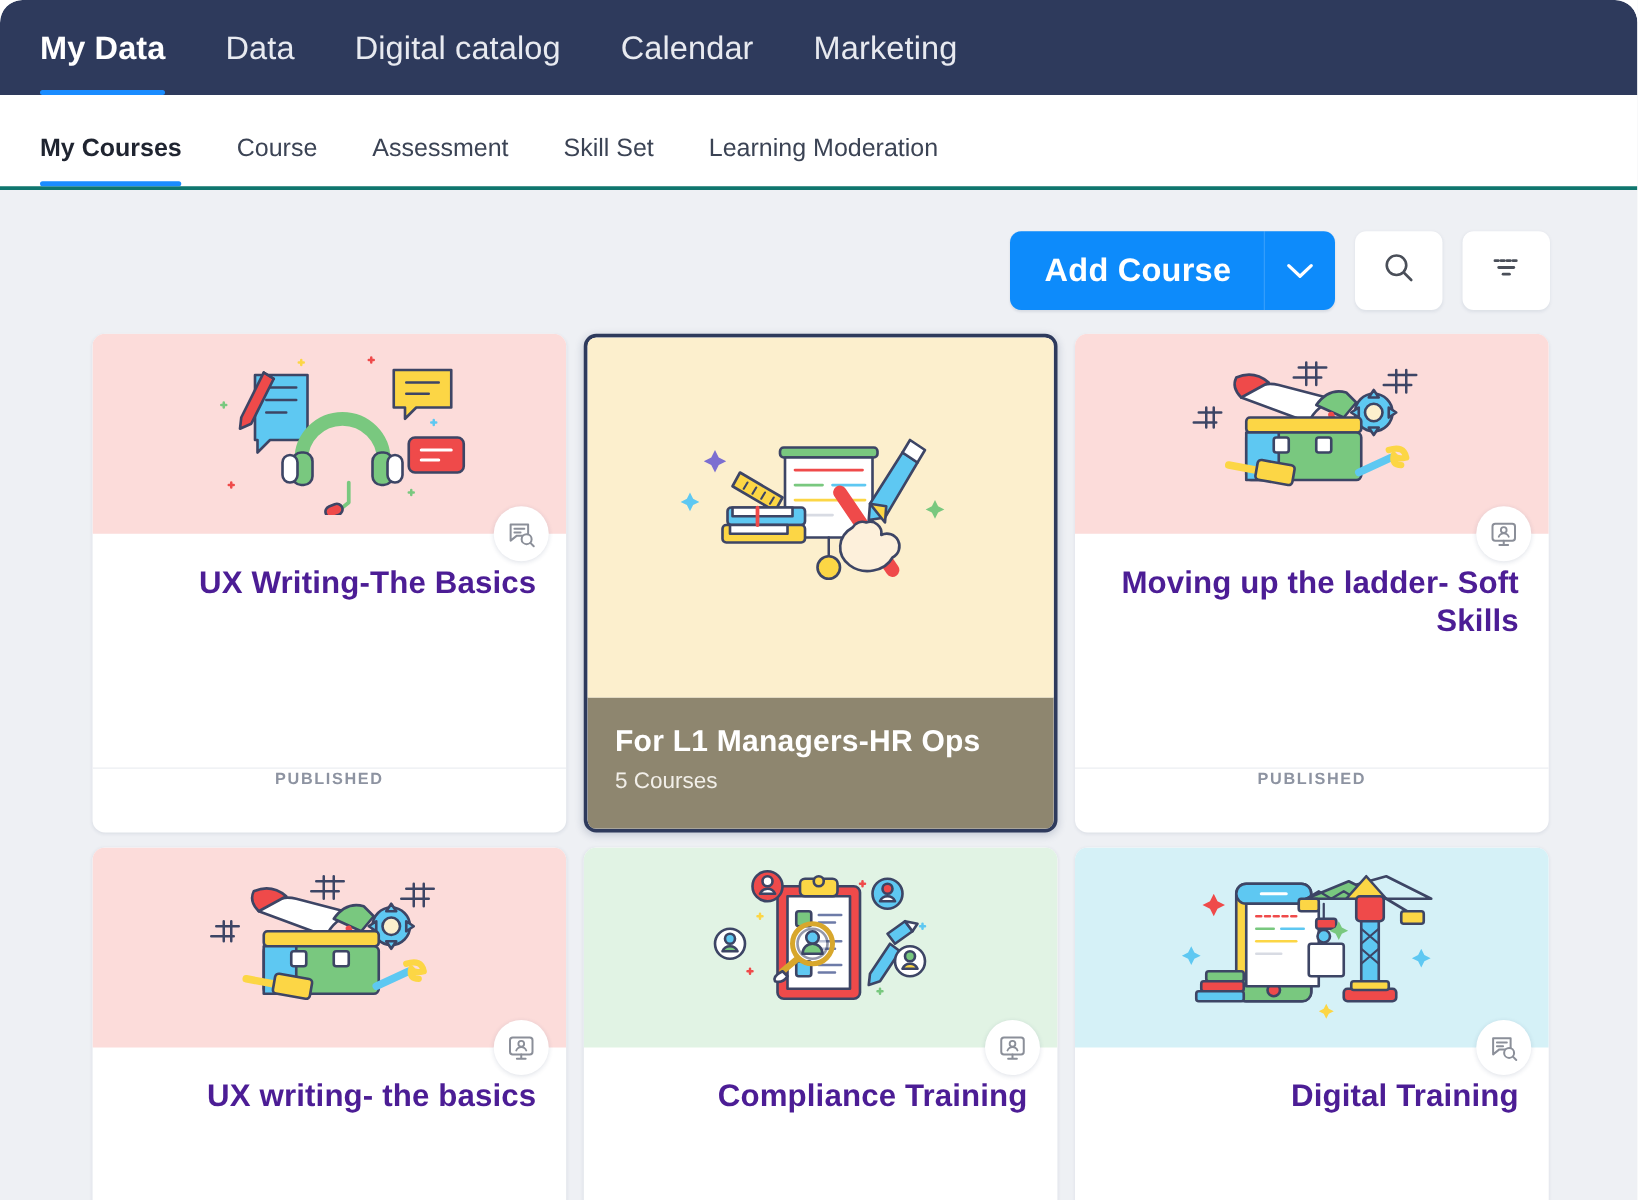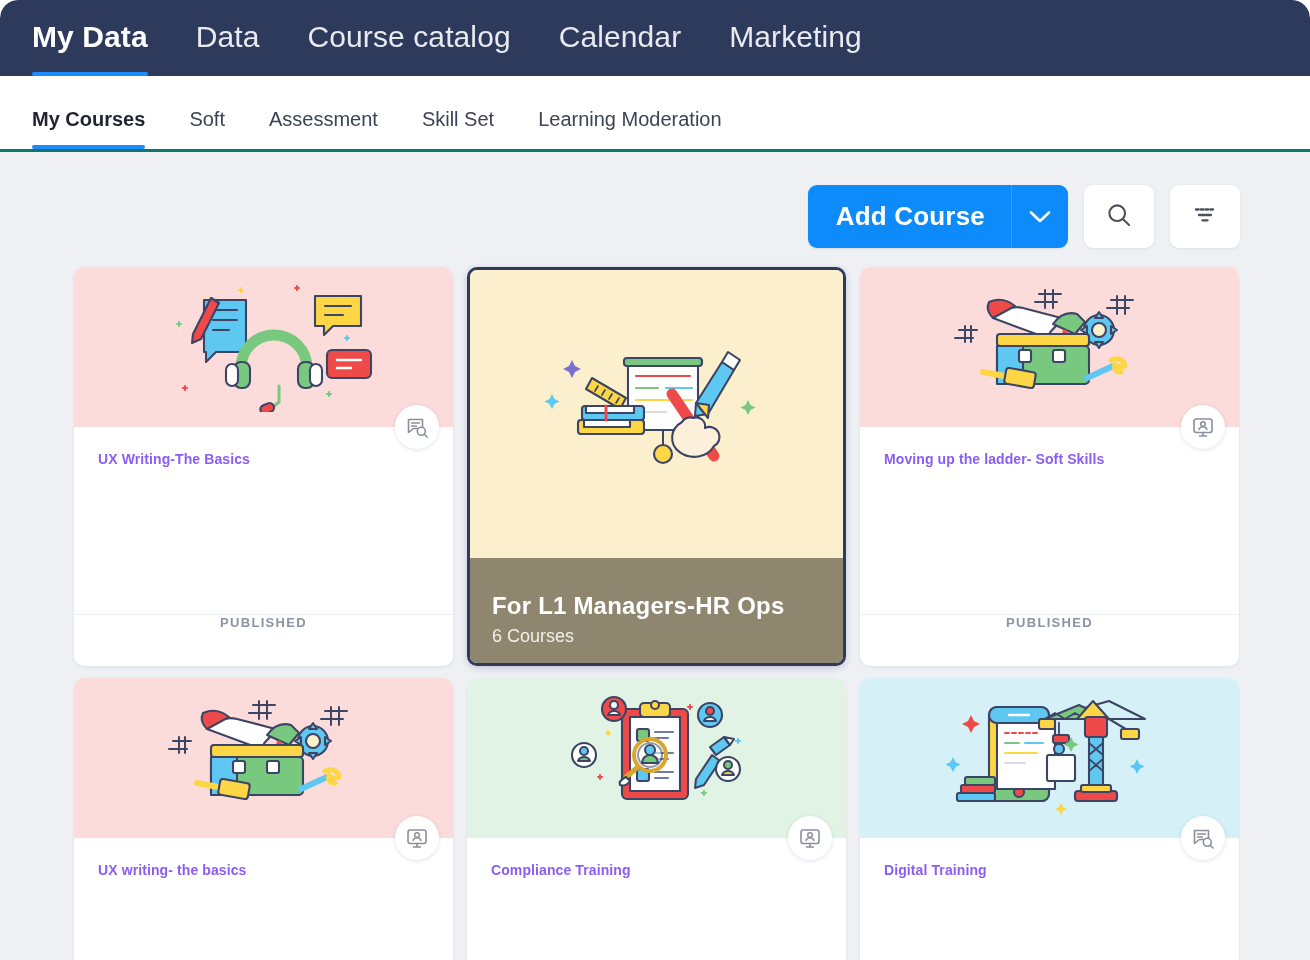"My Data" .topnav-item { font-size: 30px -> 26px }
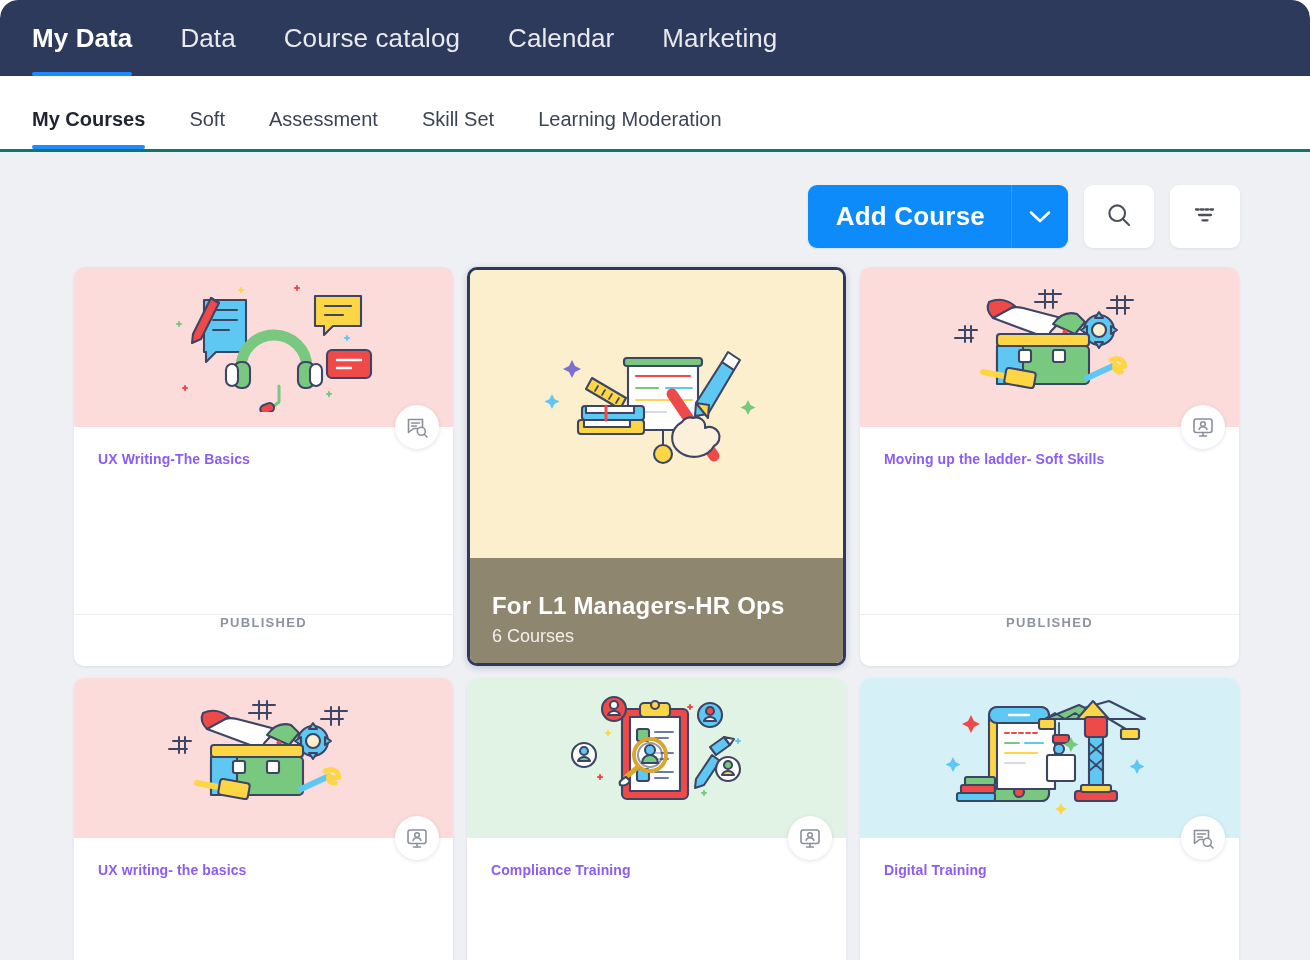"Course catalog" span { text: Course -> Digital }
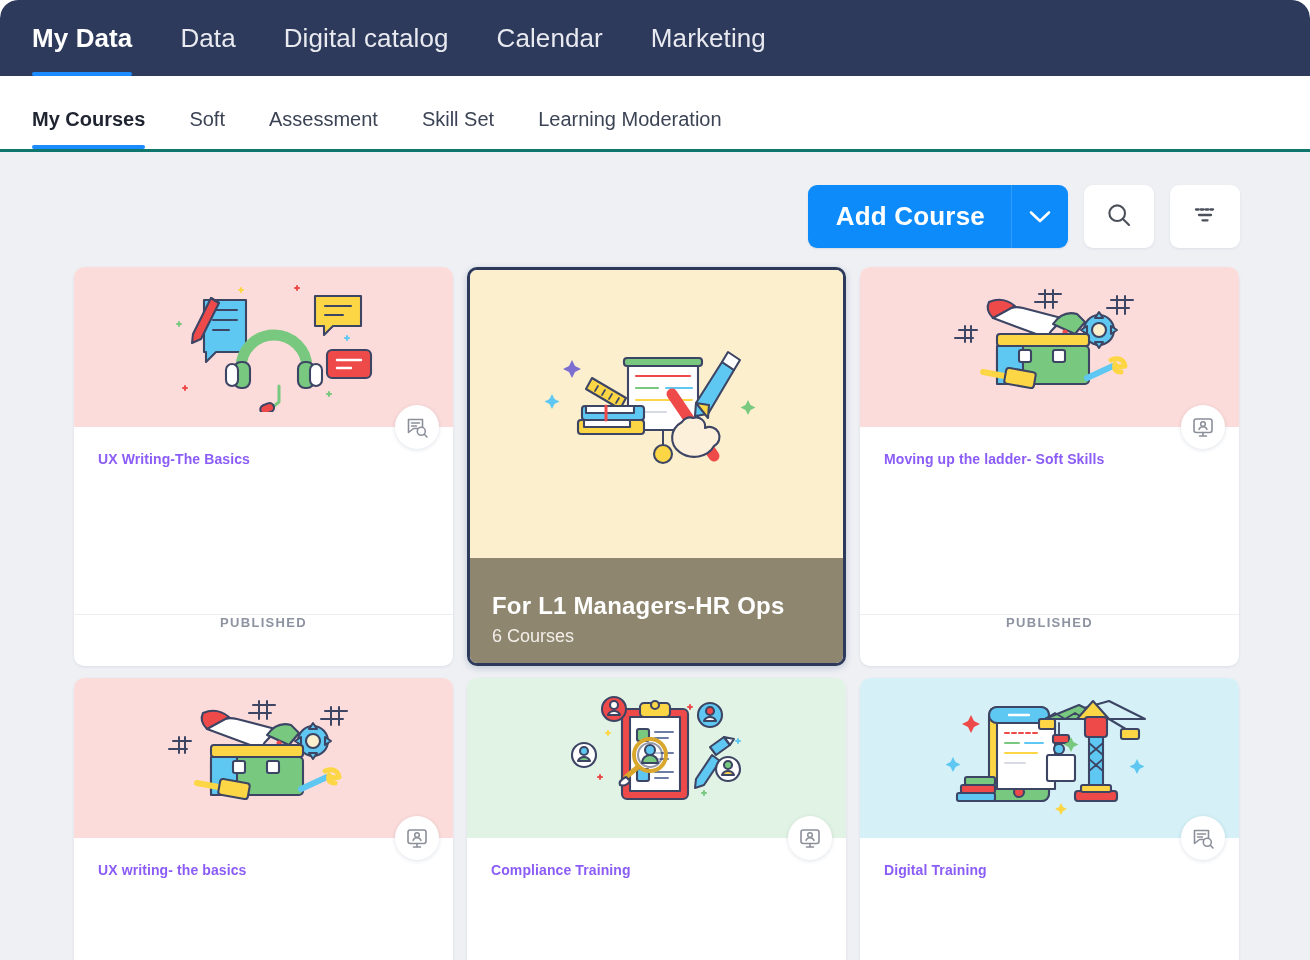"Soft" span { text: Soft -> Course }
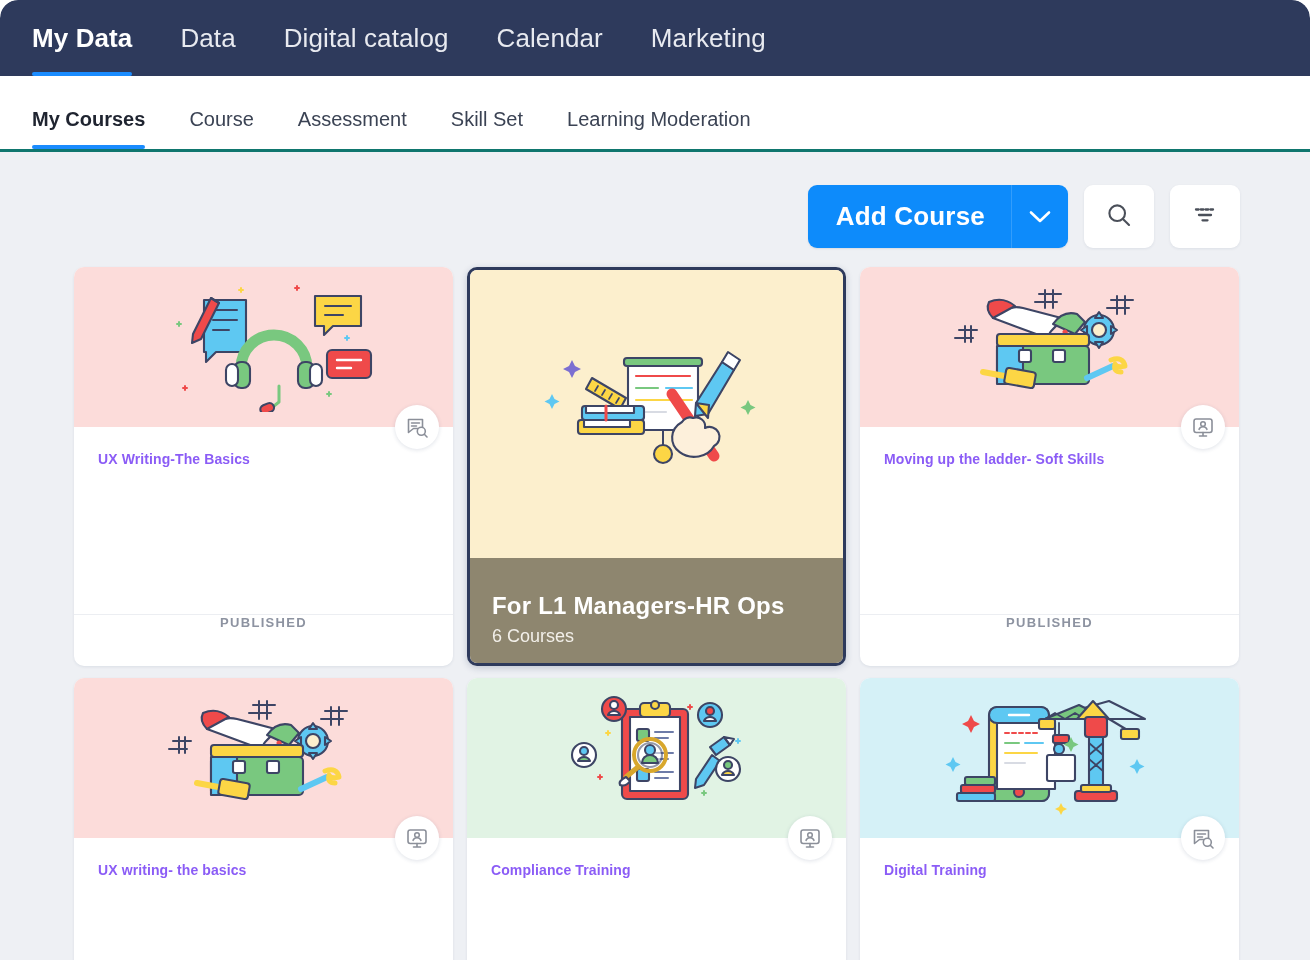"UX Writing-The Basics" .card-title { color: #8b5cf6 -> #4c1d95; font-size: 14px -> 25px; text-align: none -> right }
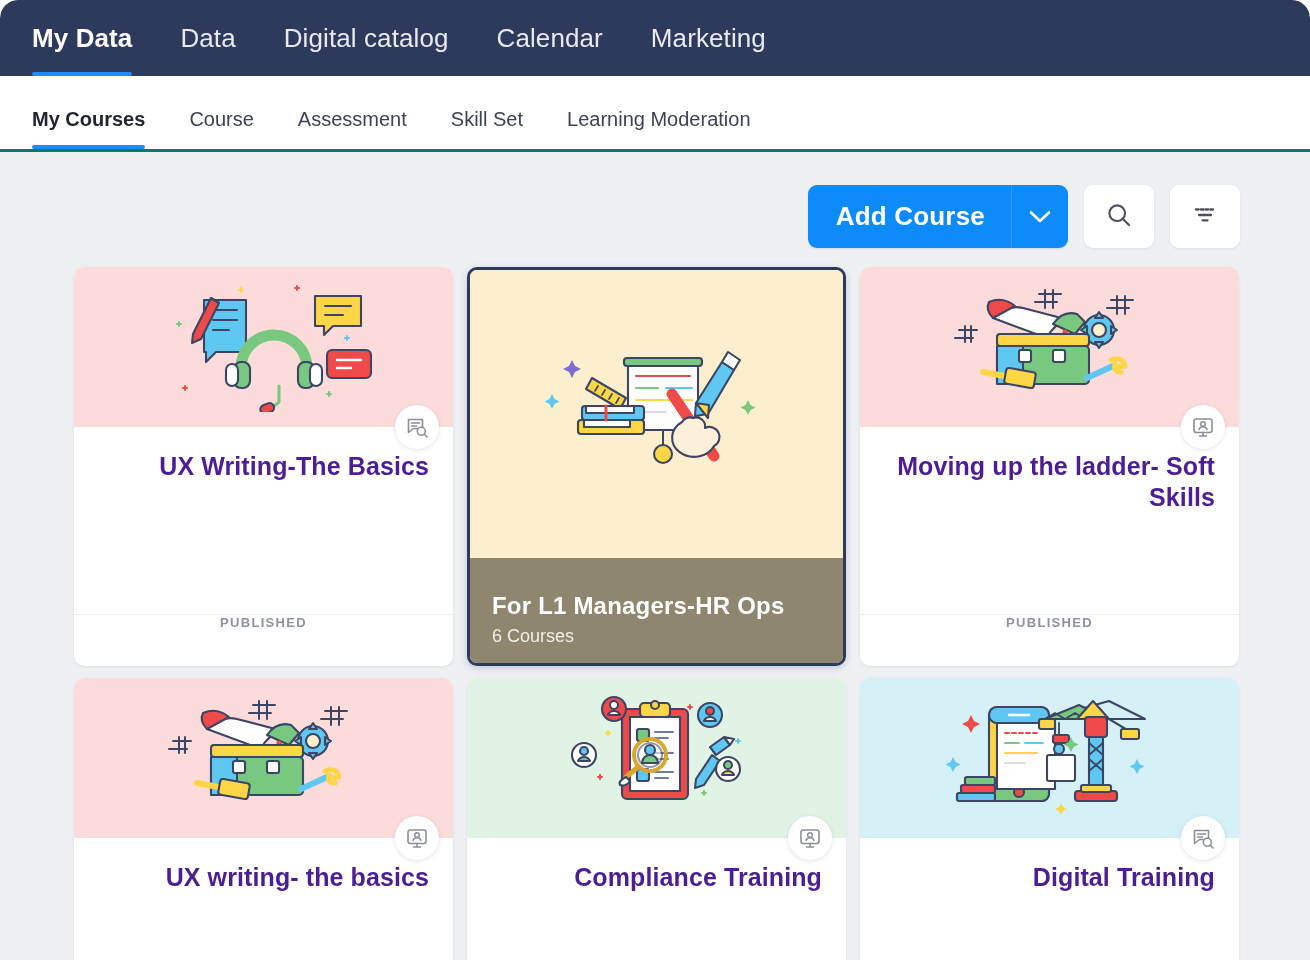"For L1 Managers-HR Ops" .sel-title { margin-top: 12px -> none }
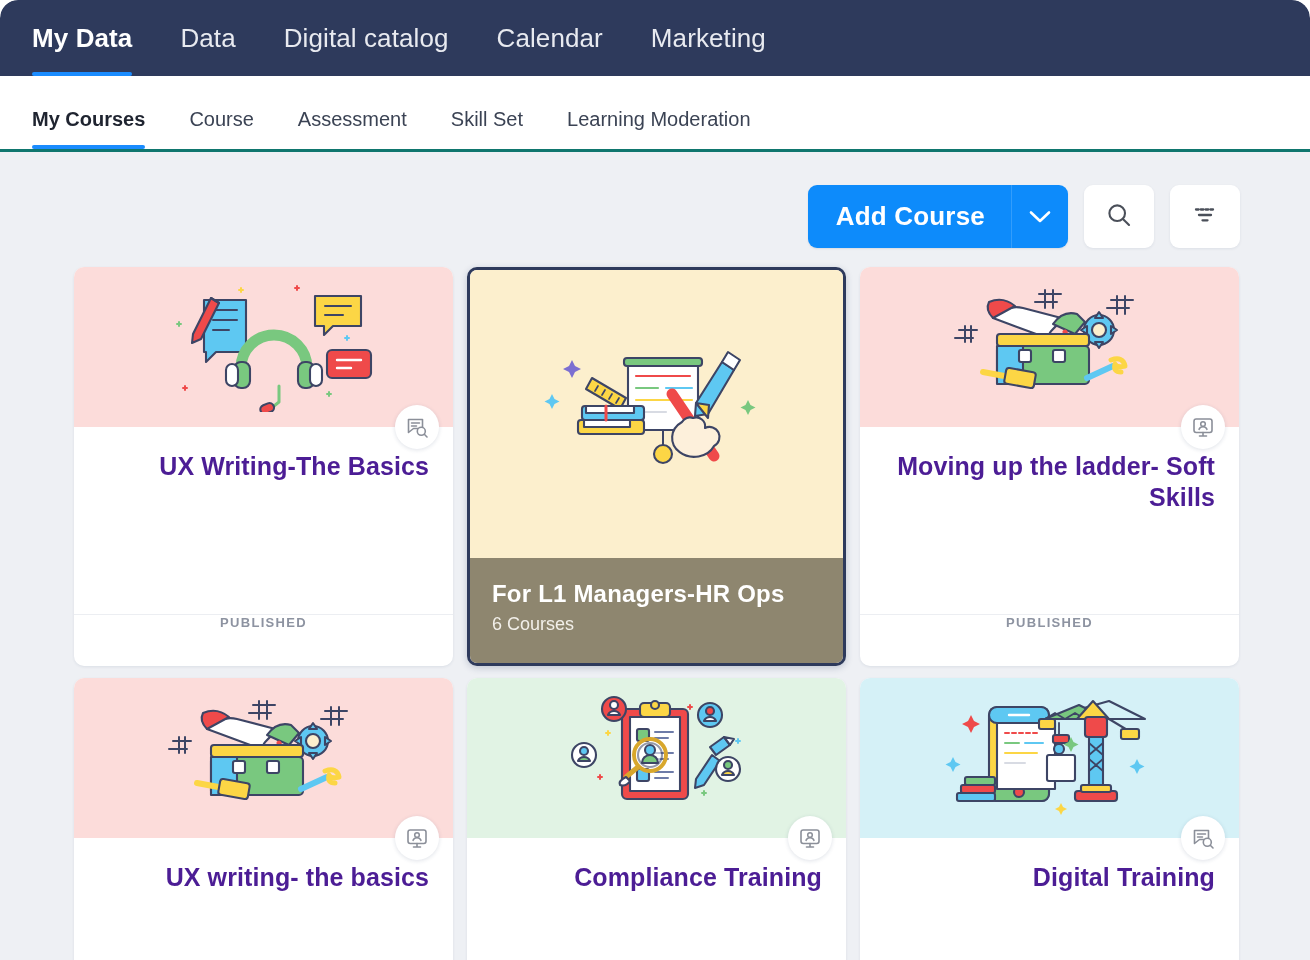"6 Courses" div.sel-sub { text: 6 -> 5 }
